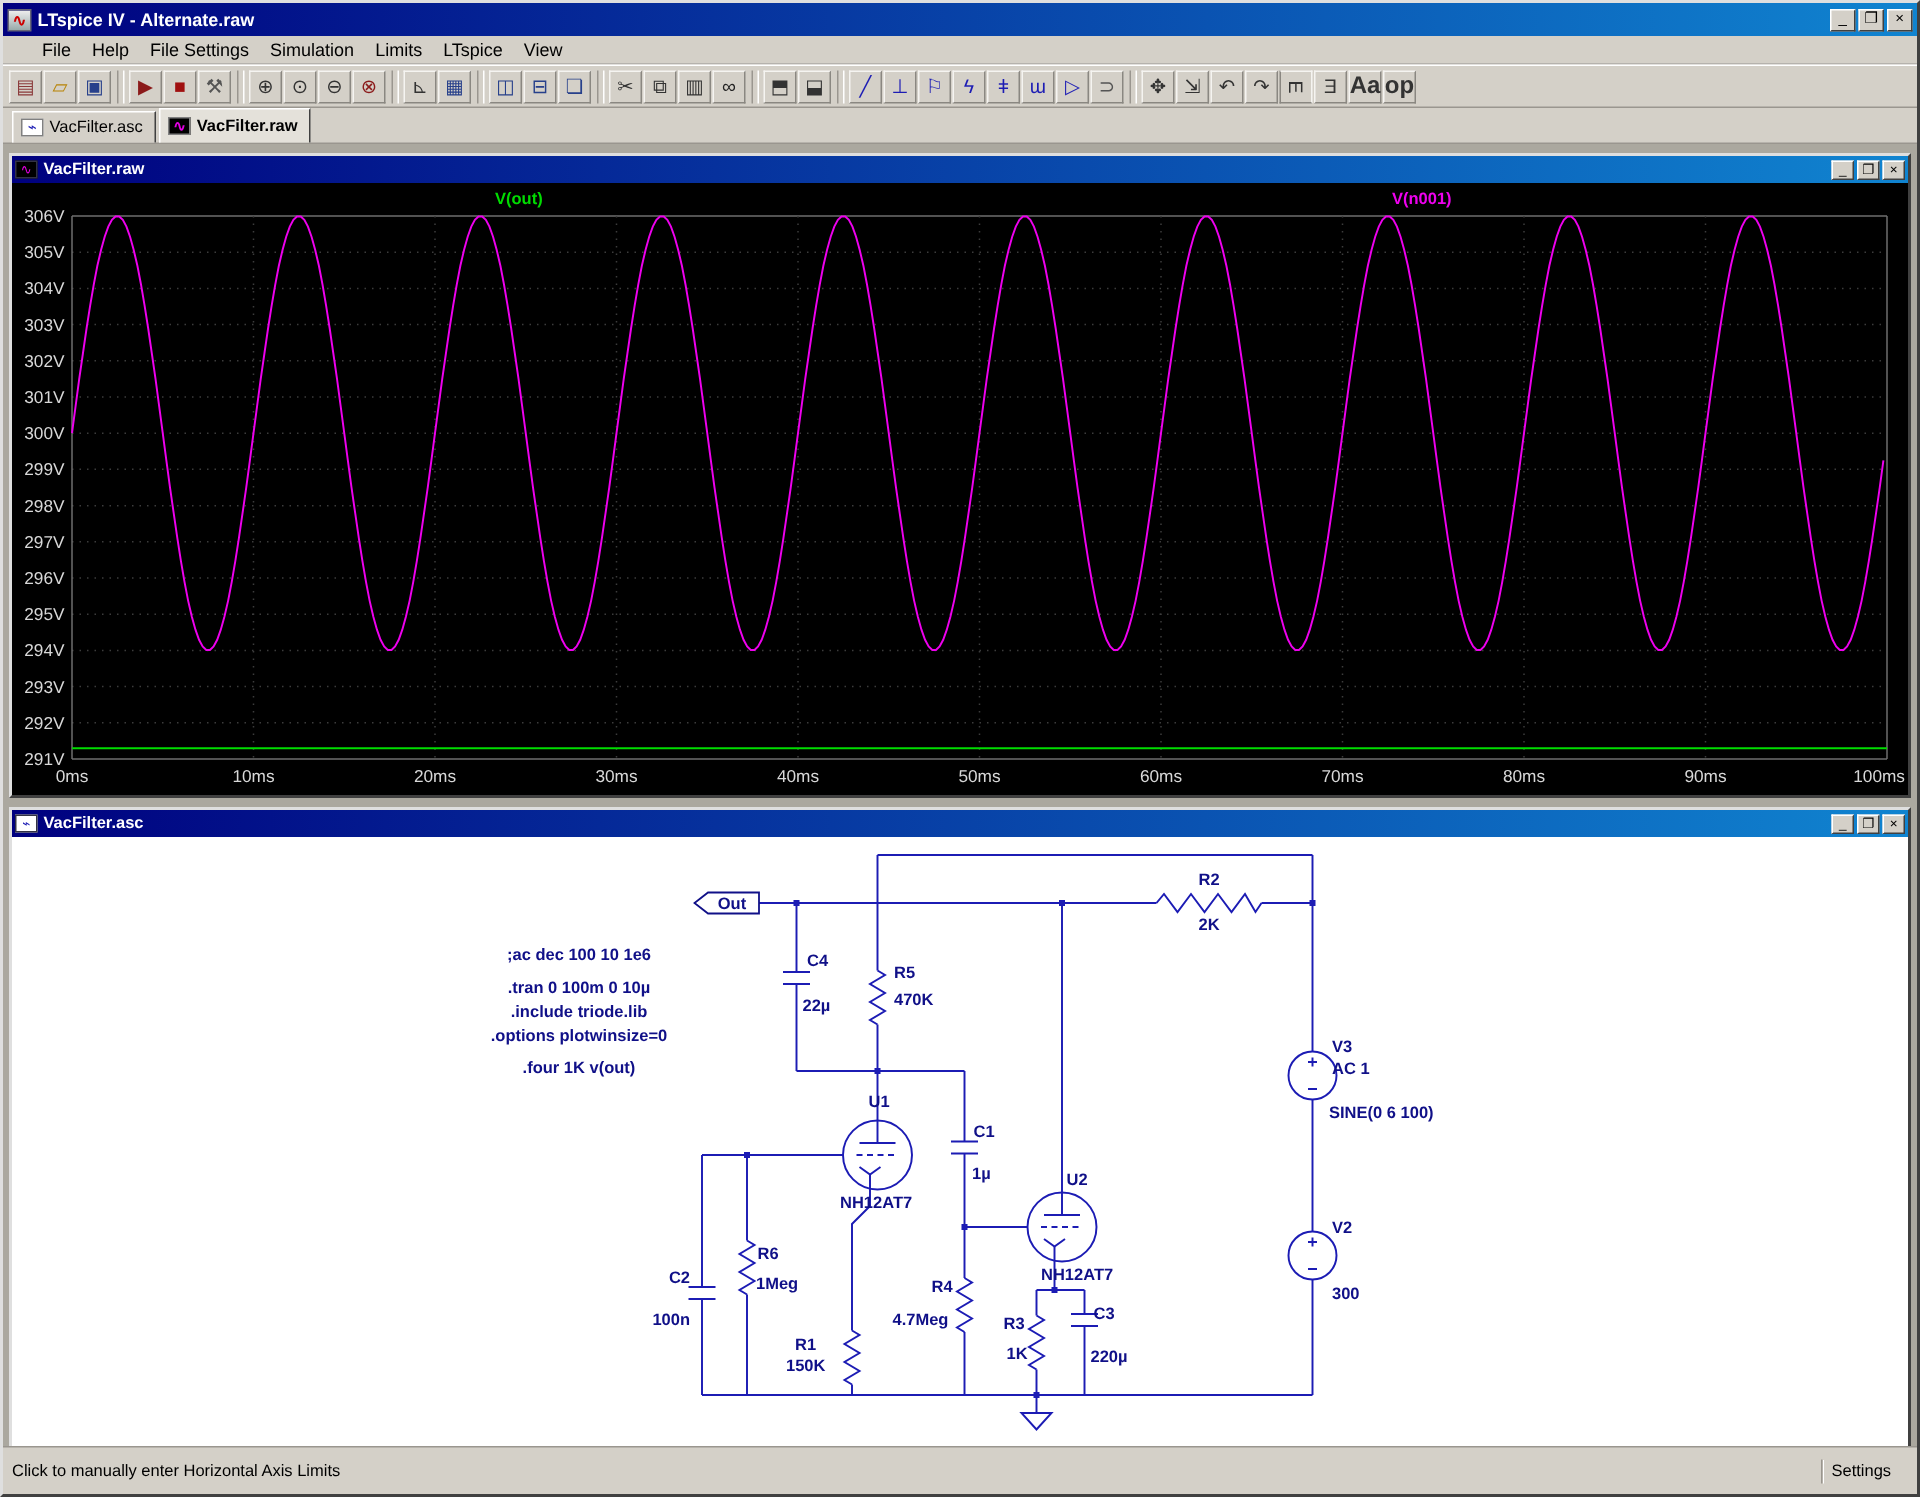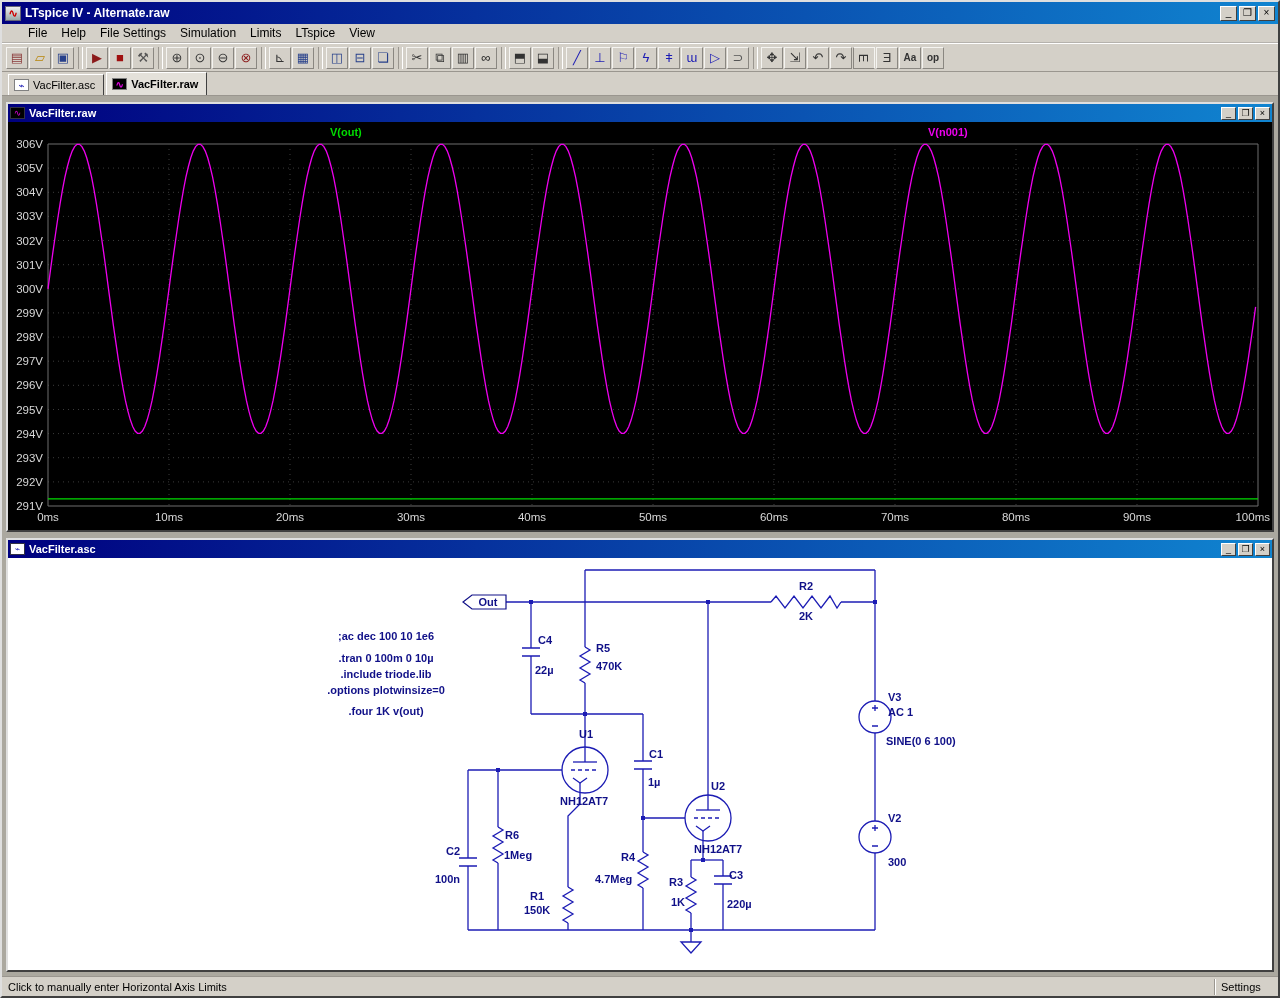"Aa" .tbtn.txt { font-size: 10px -> 16px }
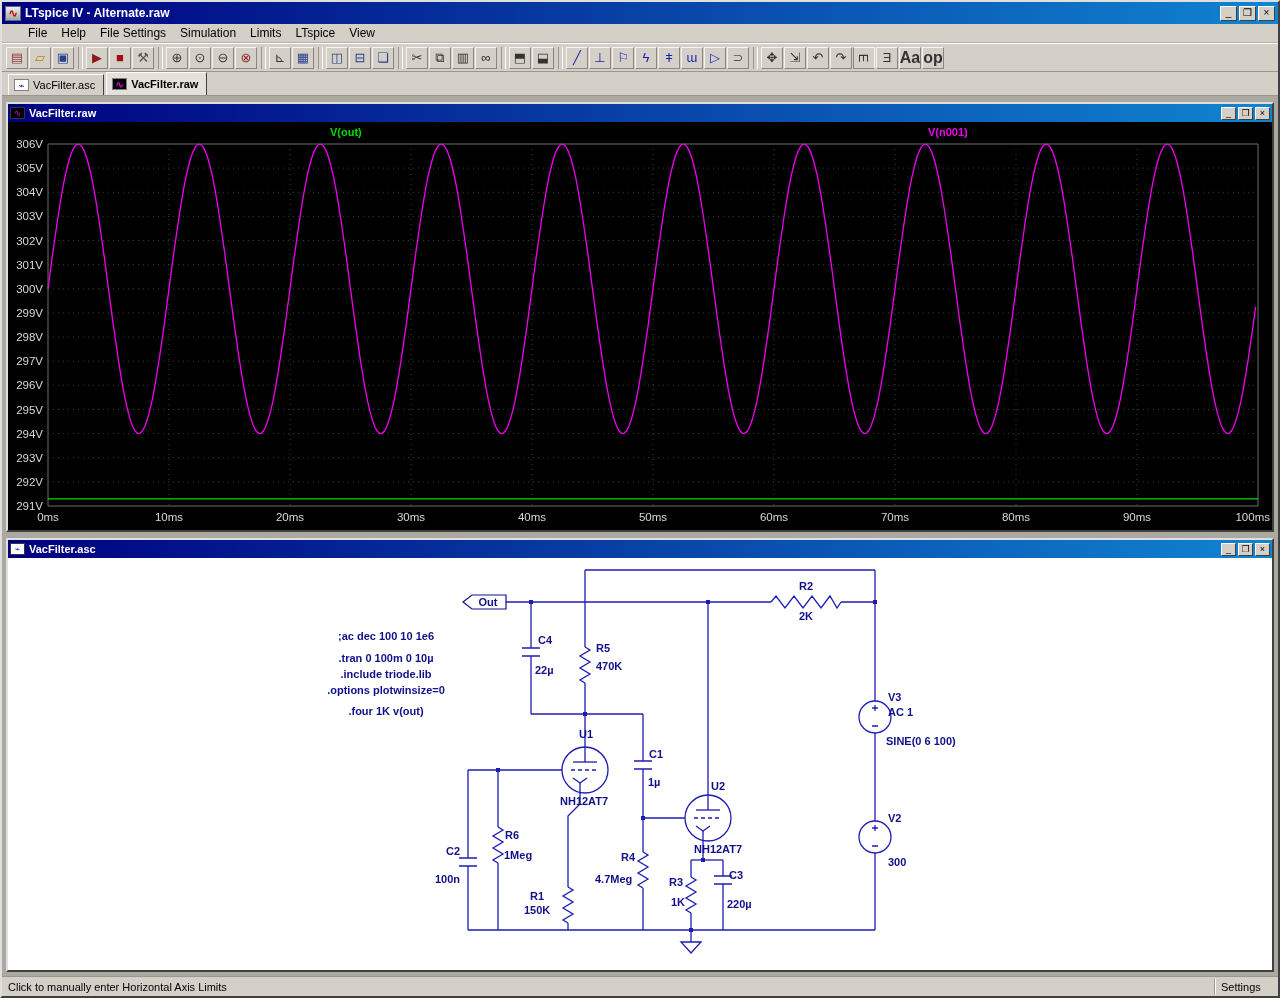"Click to manually enter Horizontal" .statusbar { height: 20px -> 32px }
